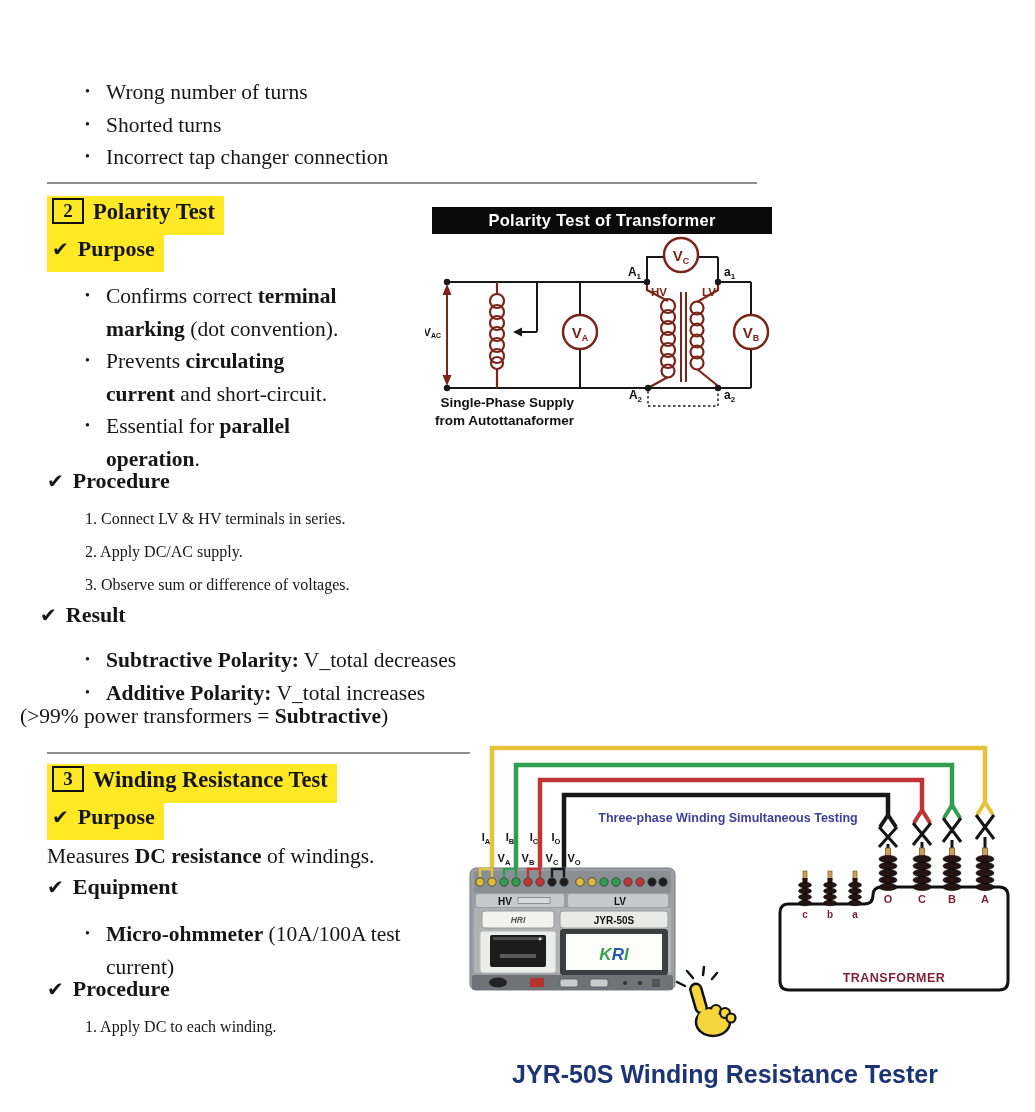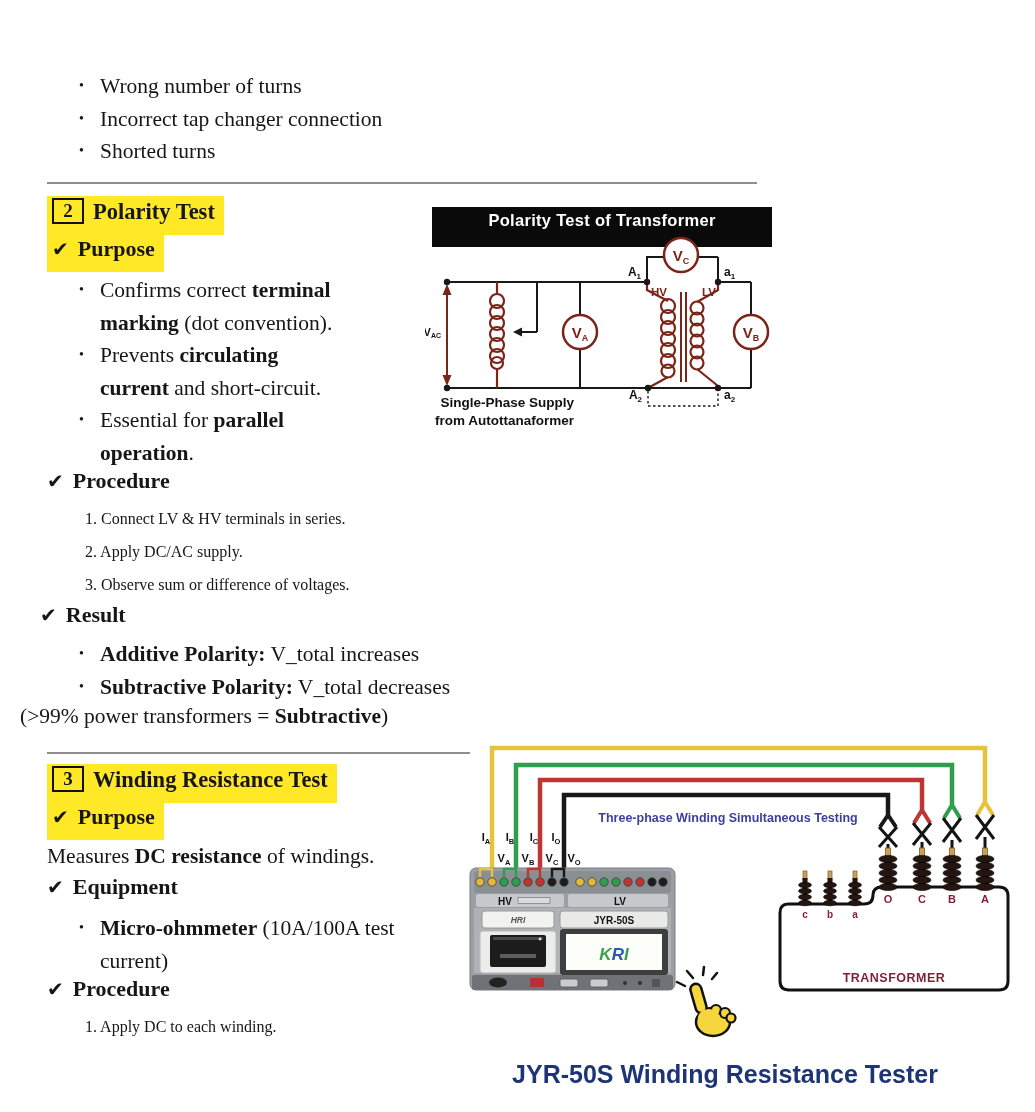"Wrong number of turns" ul.blist { margin: 4px -> 10px }
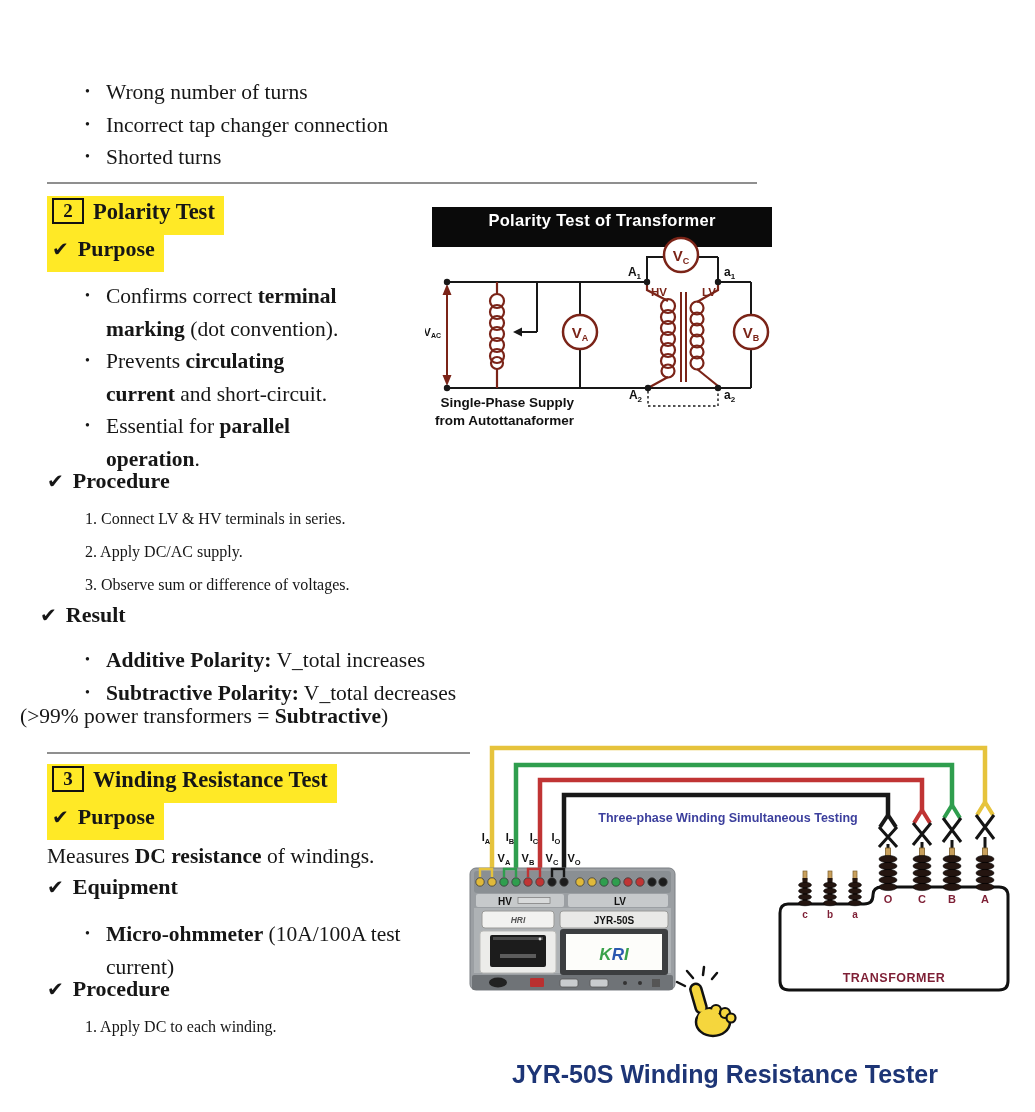"Incorrect tap changer connection" li { order: before "Shorted turns" -> after "Shorted turns" }
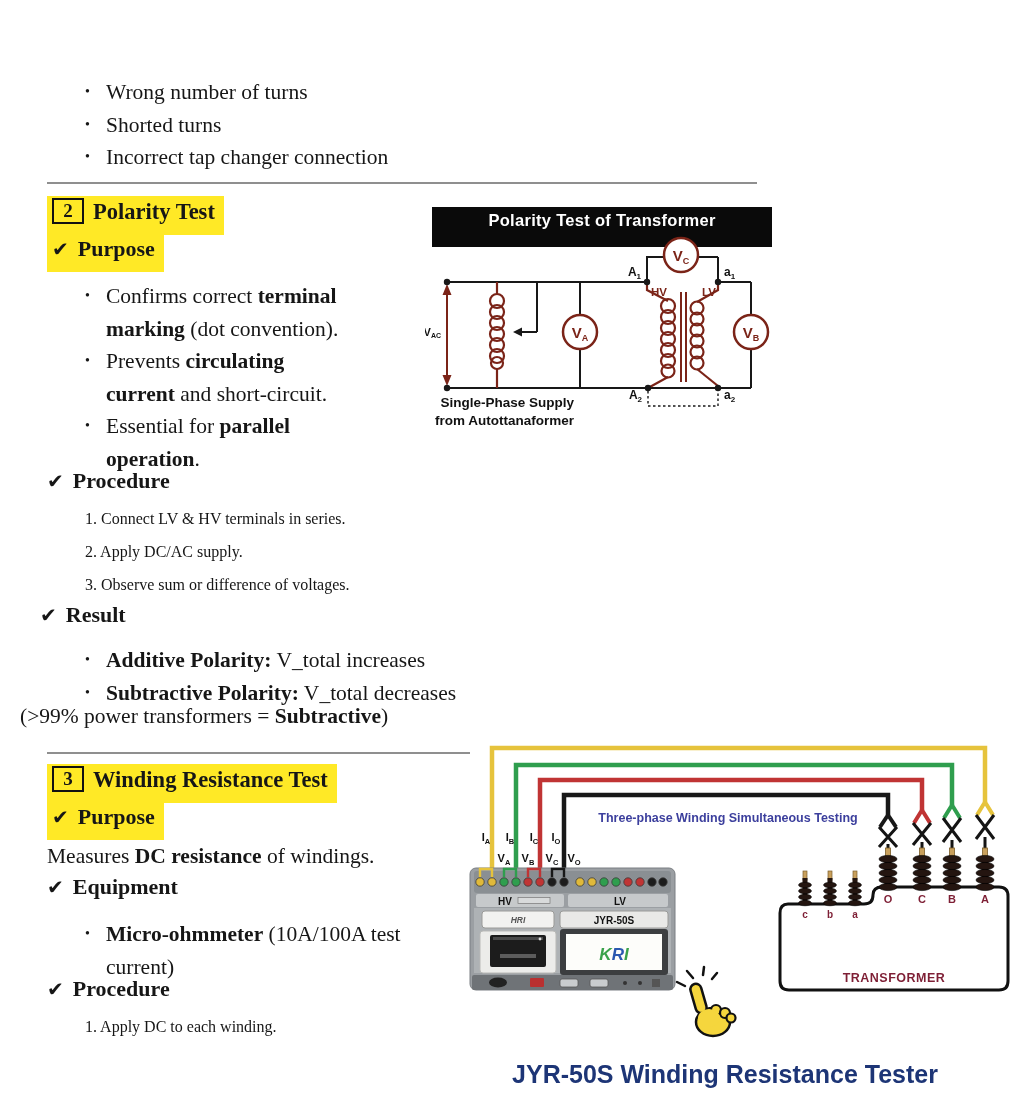"Polarity Test of Transformer" .banner { height: 40px -> 27px }
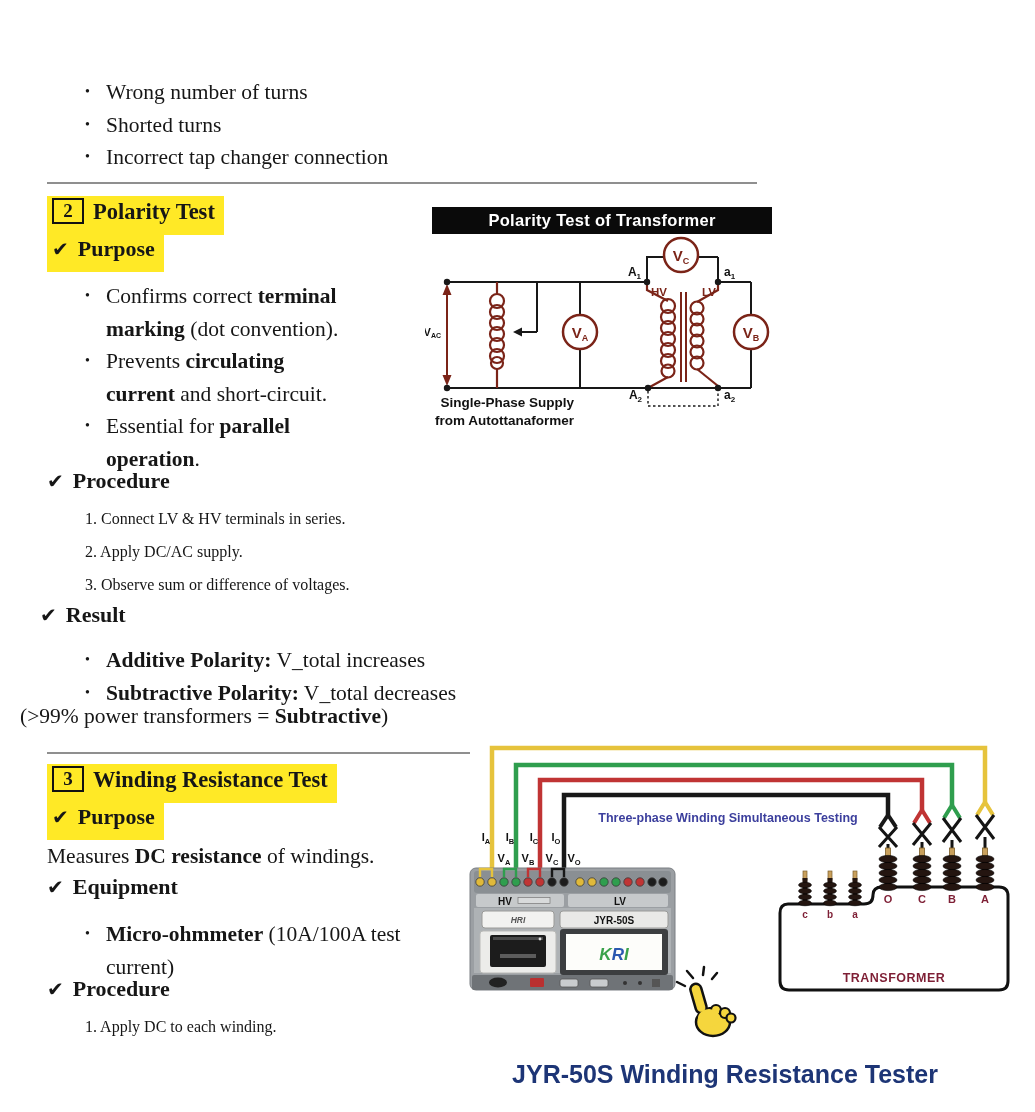"Additive Polarity: V_total increases" li { order: before "Subtractive Polarity: V_total decreases" -> after "Subtractive Polarity: V_total decreases" }
